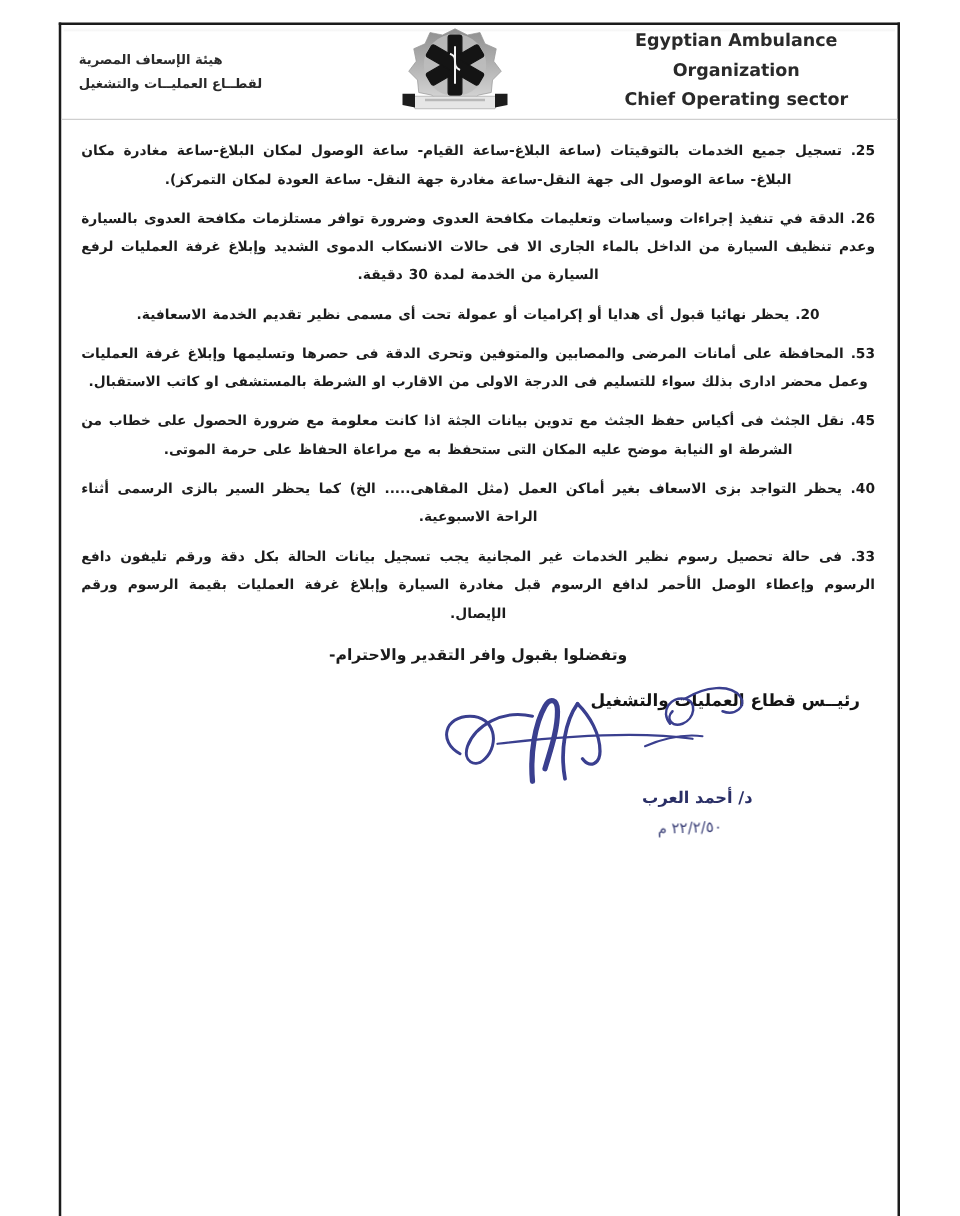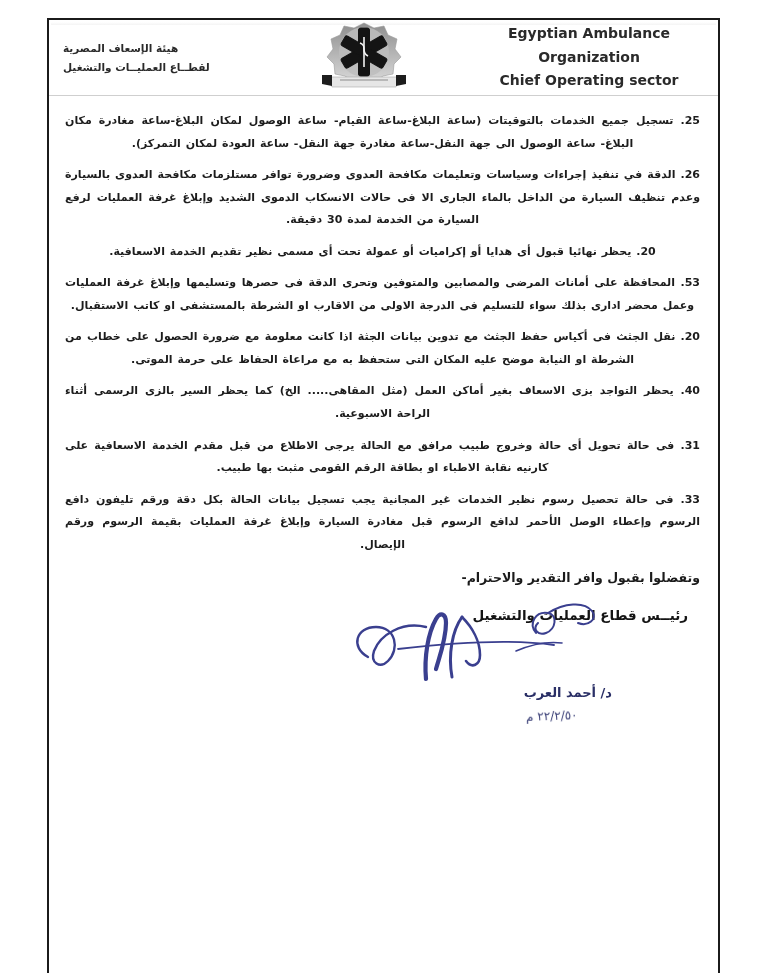"20. نقل الجثث فى أكياس" p.clause { text: 20 -> 45 }
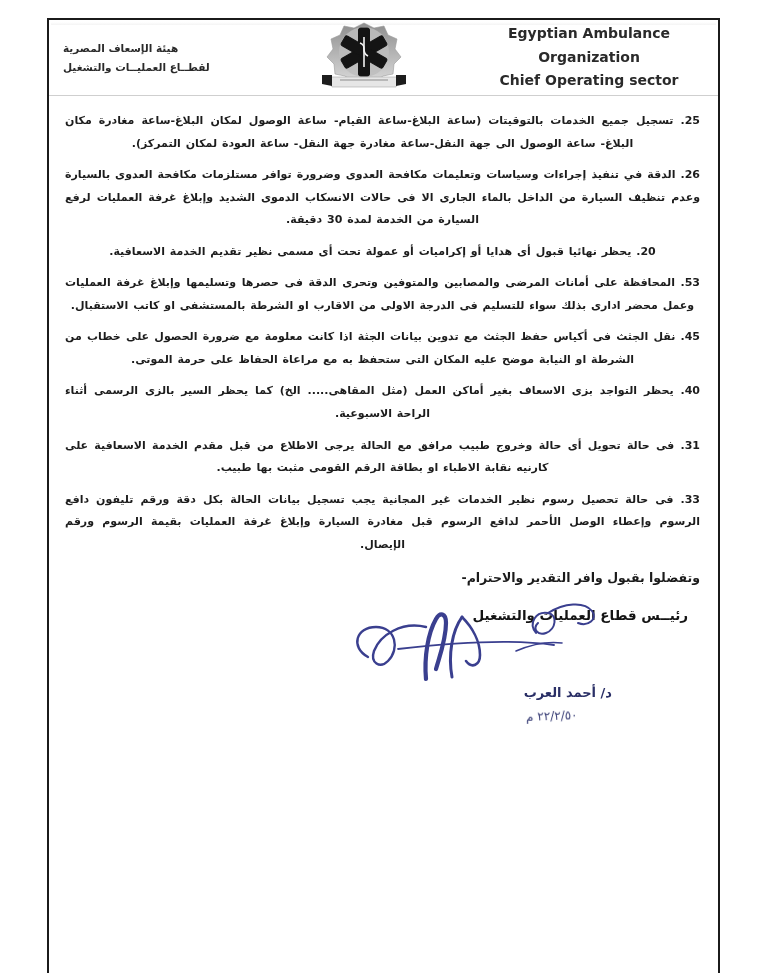"31. فى حالة تحويل أى" p.clause { html: <p>31. فى حالة تحويل أى حالة وخروج طبيب مرافق مع الحالة يرجى الاطلاع من قبل مقدم الخدمة الاسعافية على كارنيه نقابة الاطباء او بطاقة الرقم القومى مثبت بها طبيب.</p> -> none }
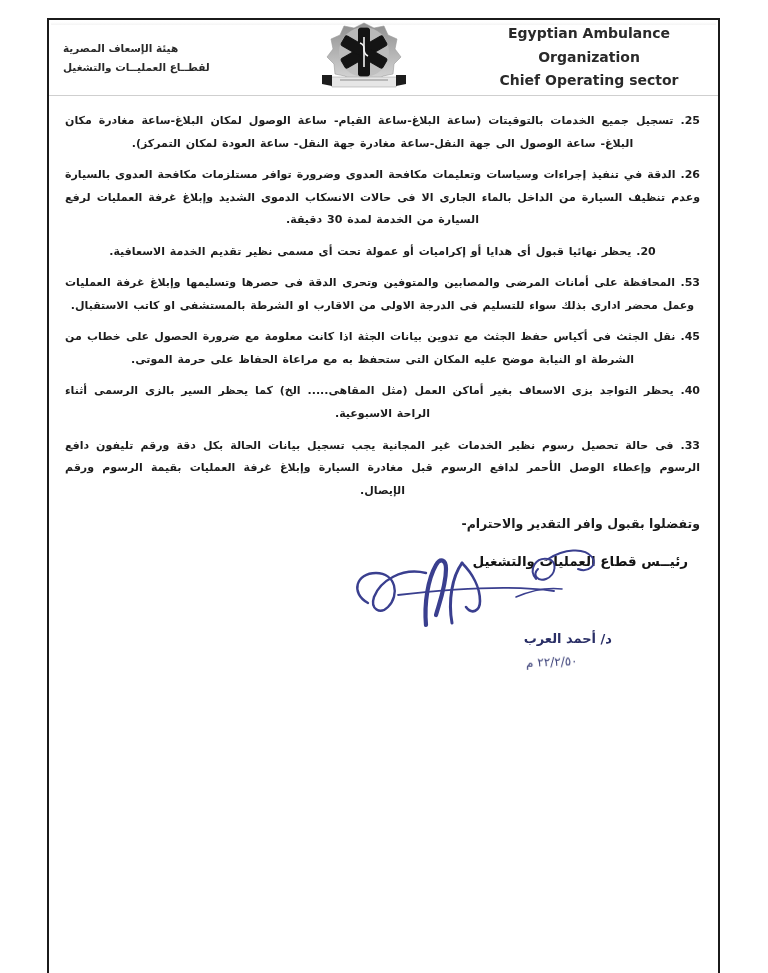"وتفضلوا بقبول وافر التقدير والاحترام-" .closing { text-align: right -> center }
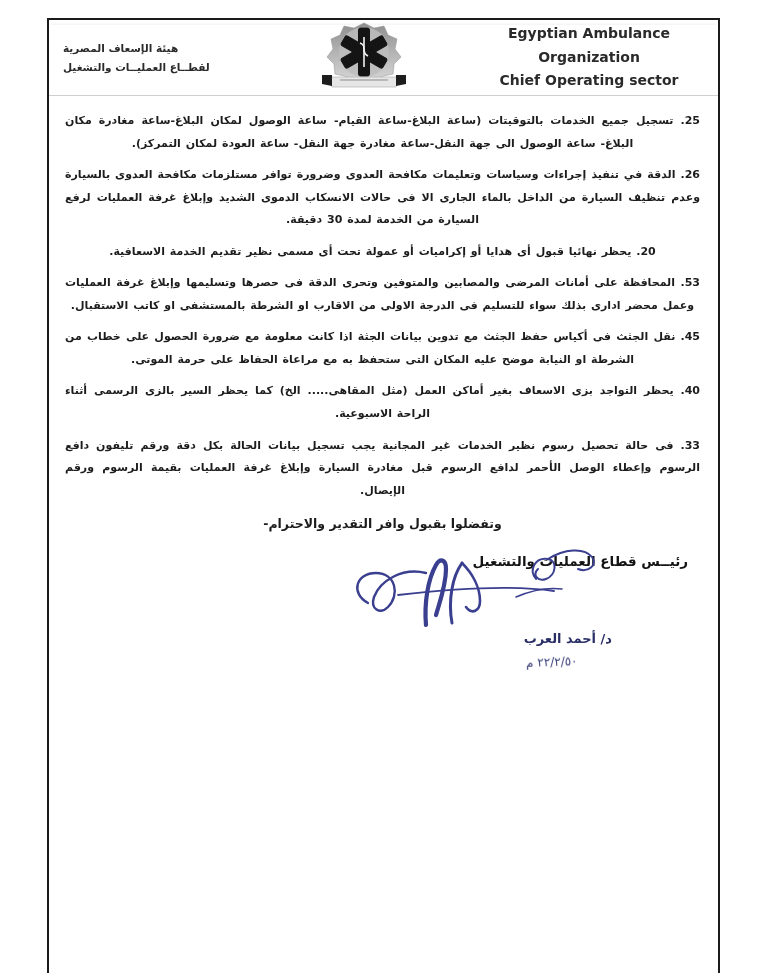"د/ أحمد العرب" .sig-name { right: 88px -> 98px }
